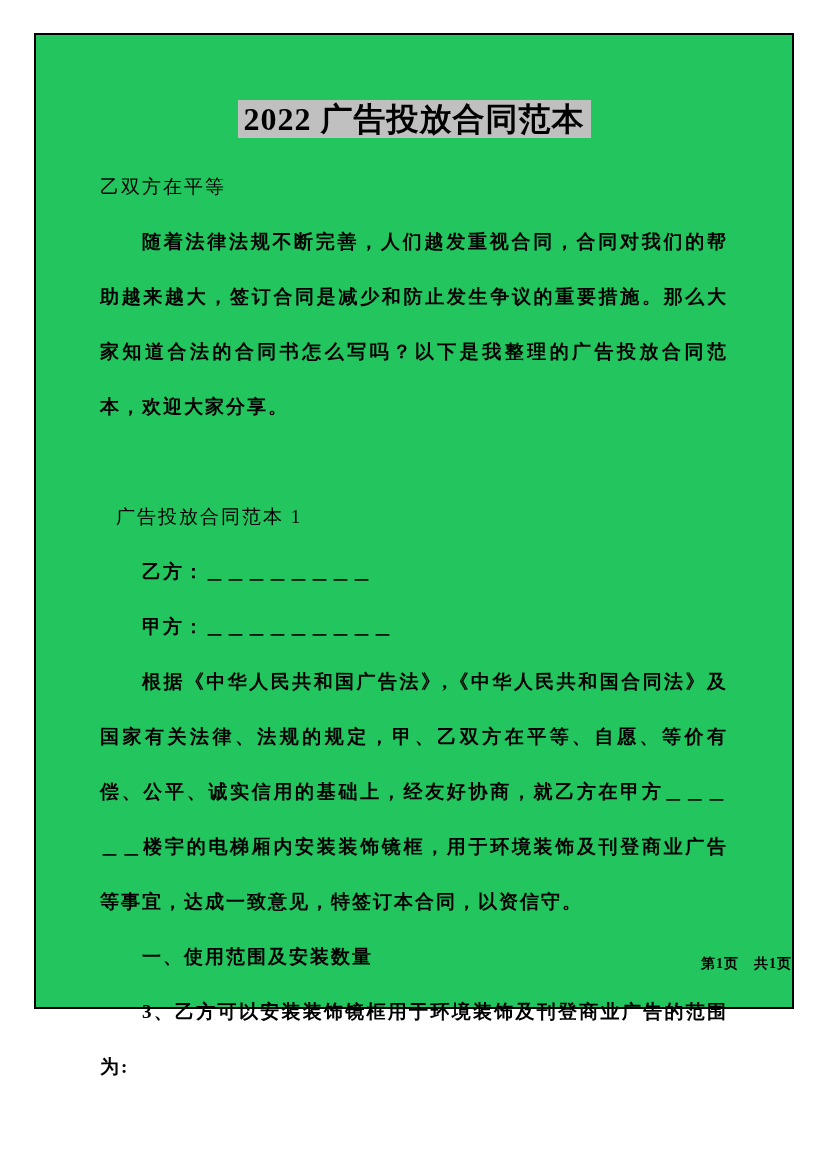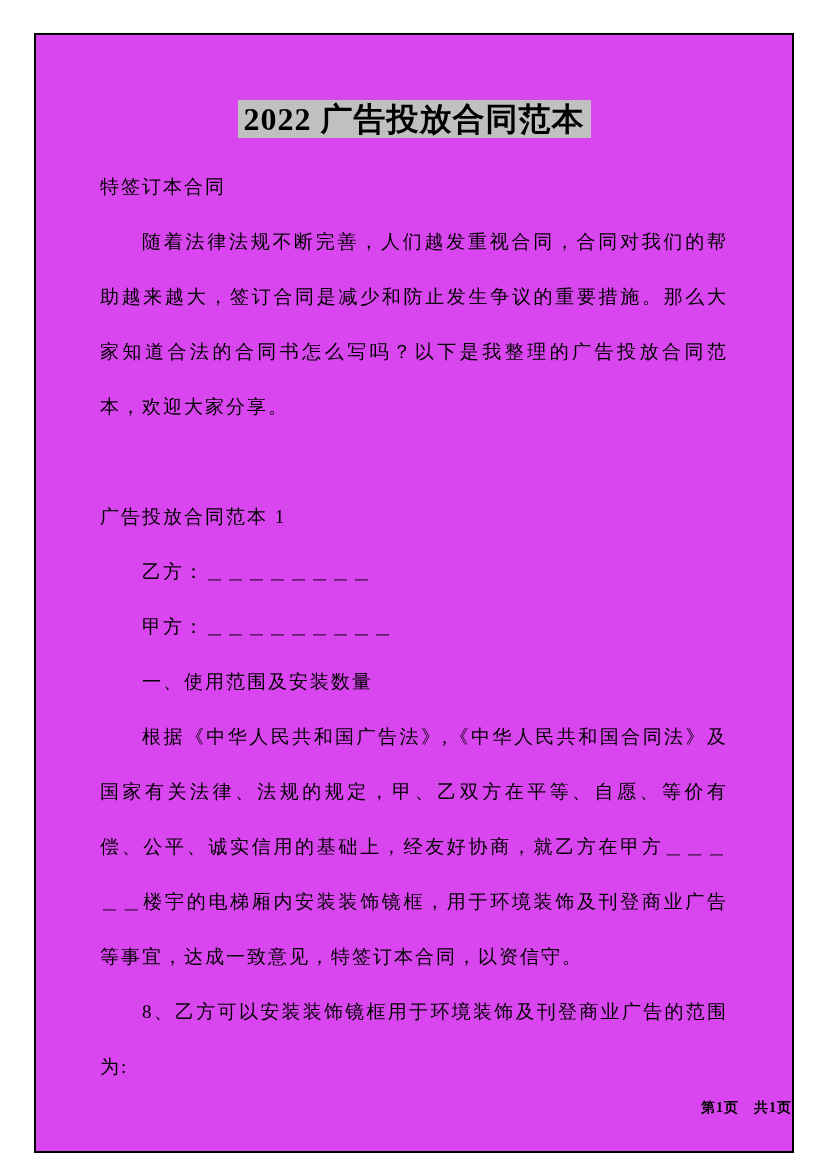"2022 广告投放合同范本" .page-frame { background: #d946ef -> #22c55e; height: 1120px -> 976px }
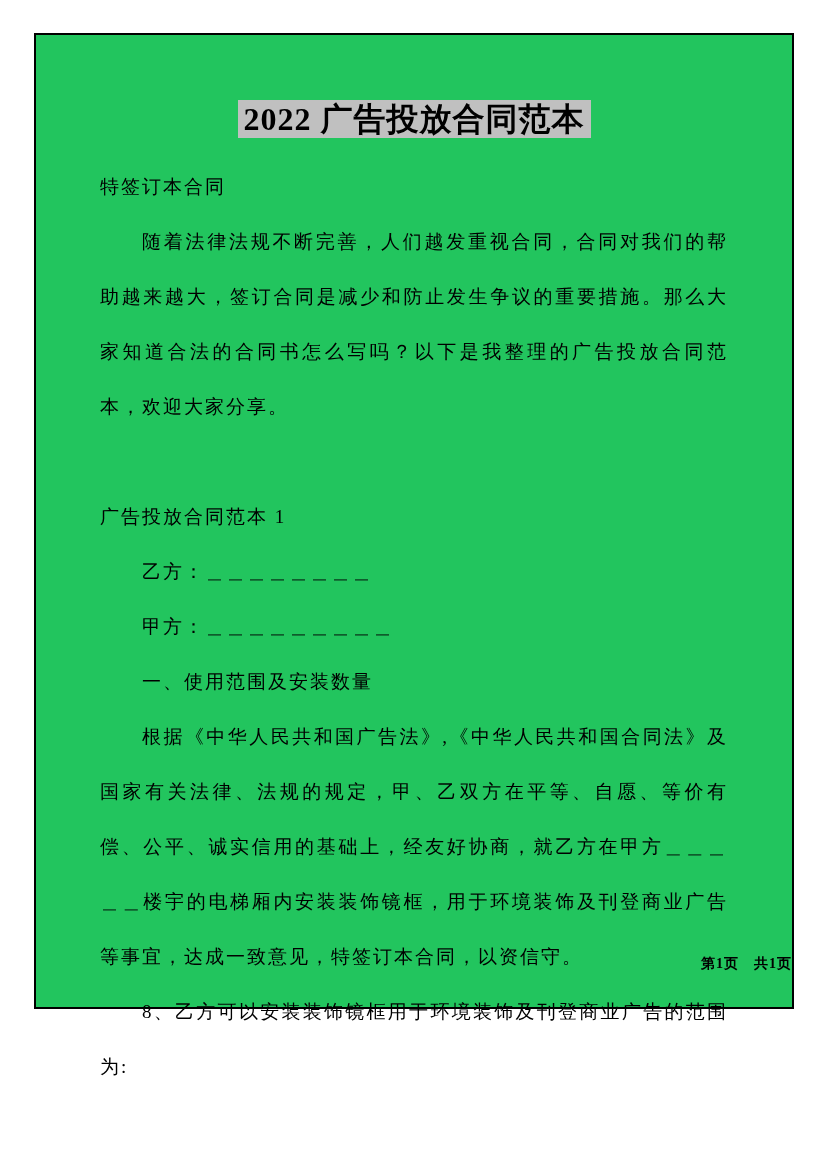"特签订本合同" p.plain { text: 特签订本合同 -> 乙双方在平等 }
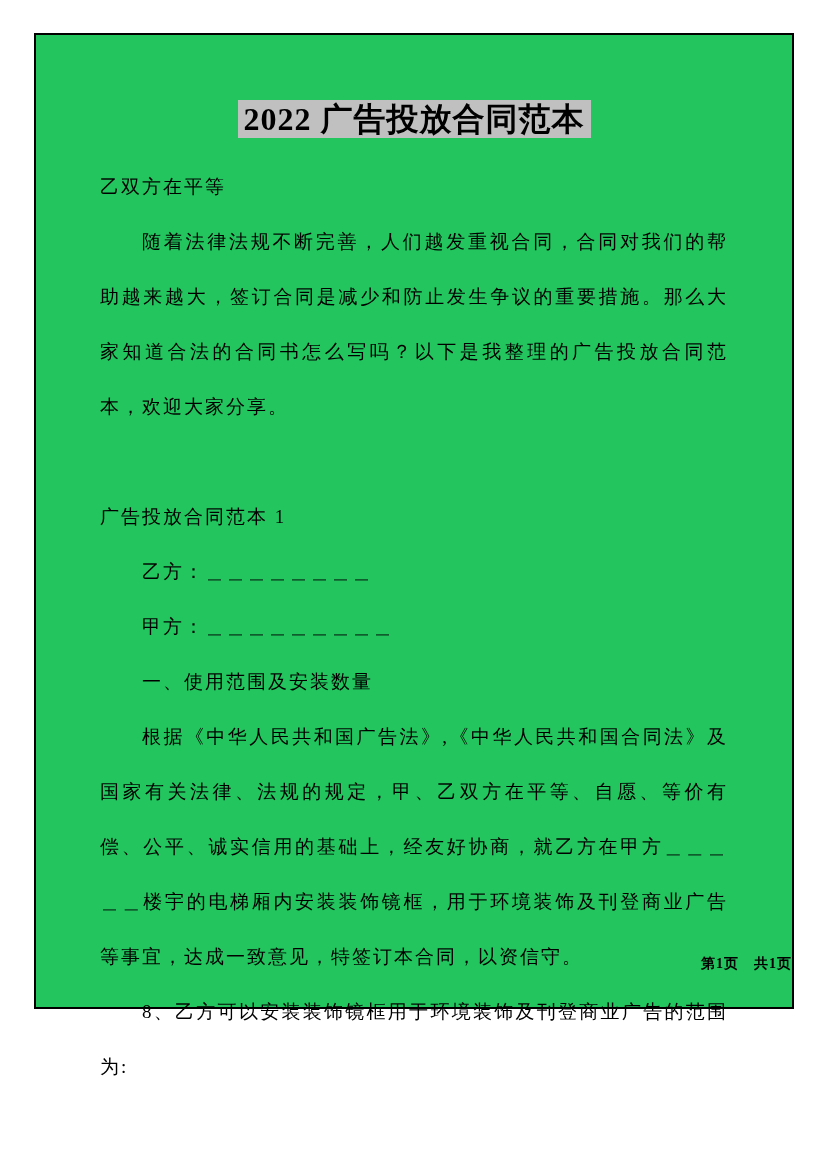"随着法律法规不断完善，人们越发重视合同，合同对我们的帮助越来越大，签订合同是减少" .content p.indent { font-weight: none -> bold }
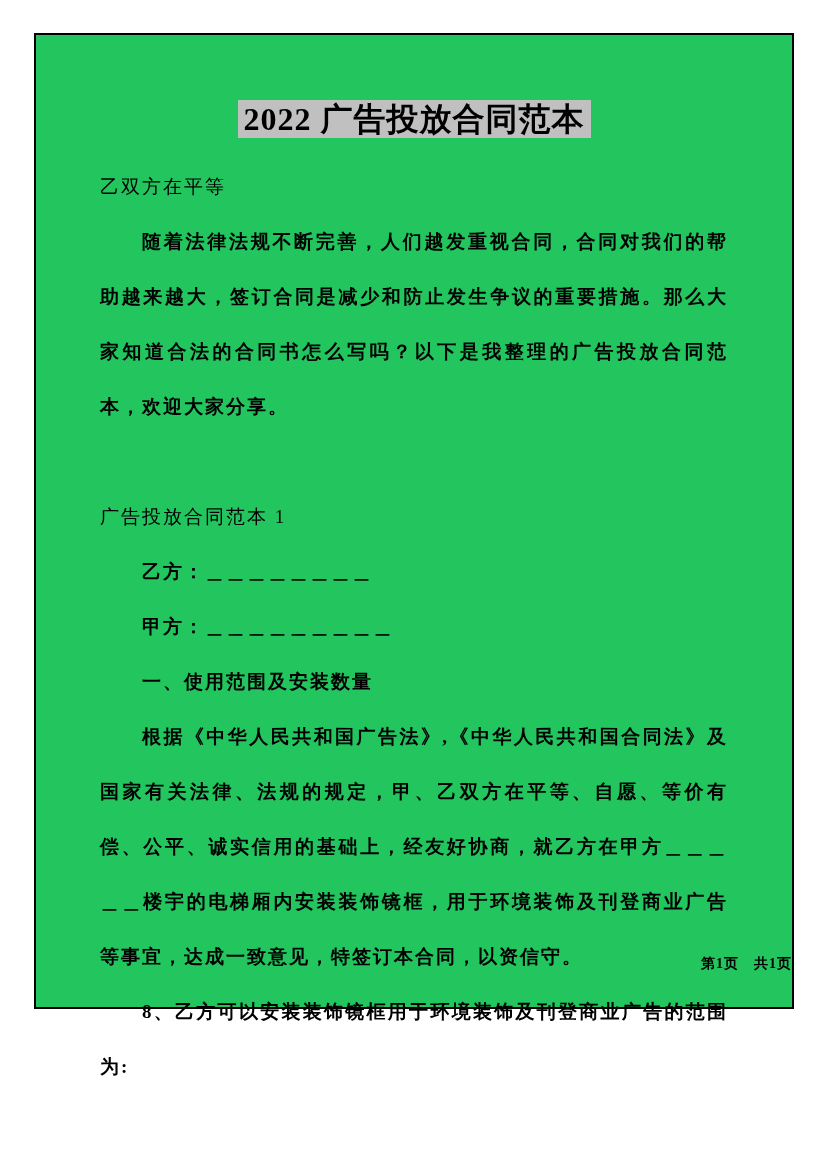"广告投放合同范本 1" .content p.gap-before { margin-left: none -> 16px }
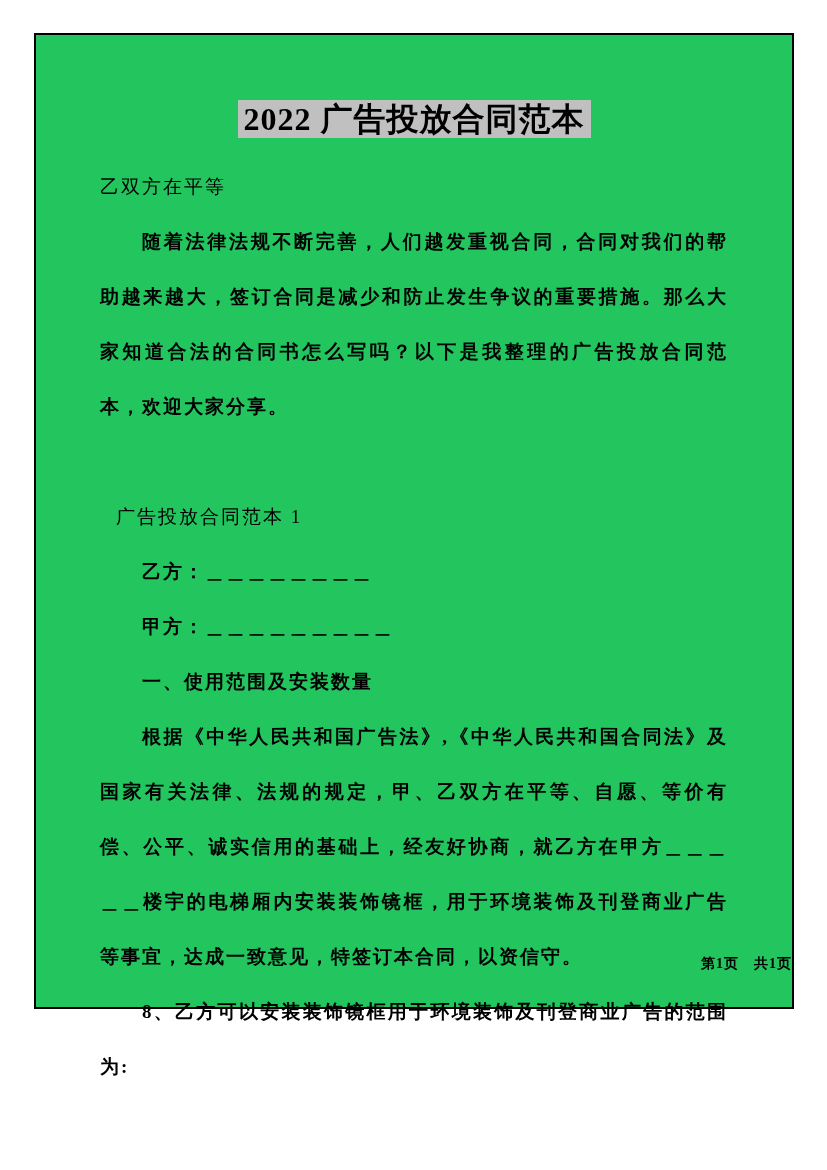"一、使用范围及安装数量" p.indent { order: before "根据《中华人民共和国广告法》,《中华人民共和国合同法》及国家有关法律、法规的规定" -> after "根据《中华人民共和国广告法》,《中华人民共和国合同法》及国家有关法律、法规的规定" }
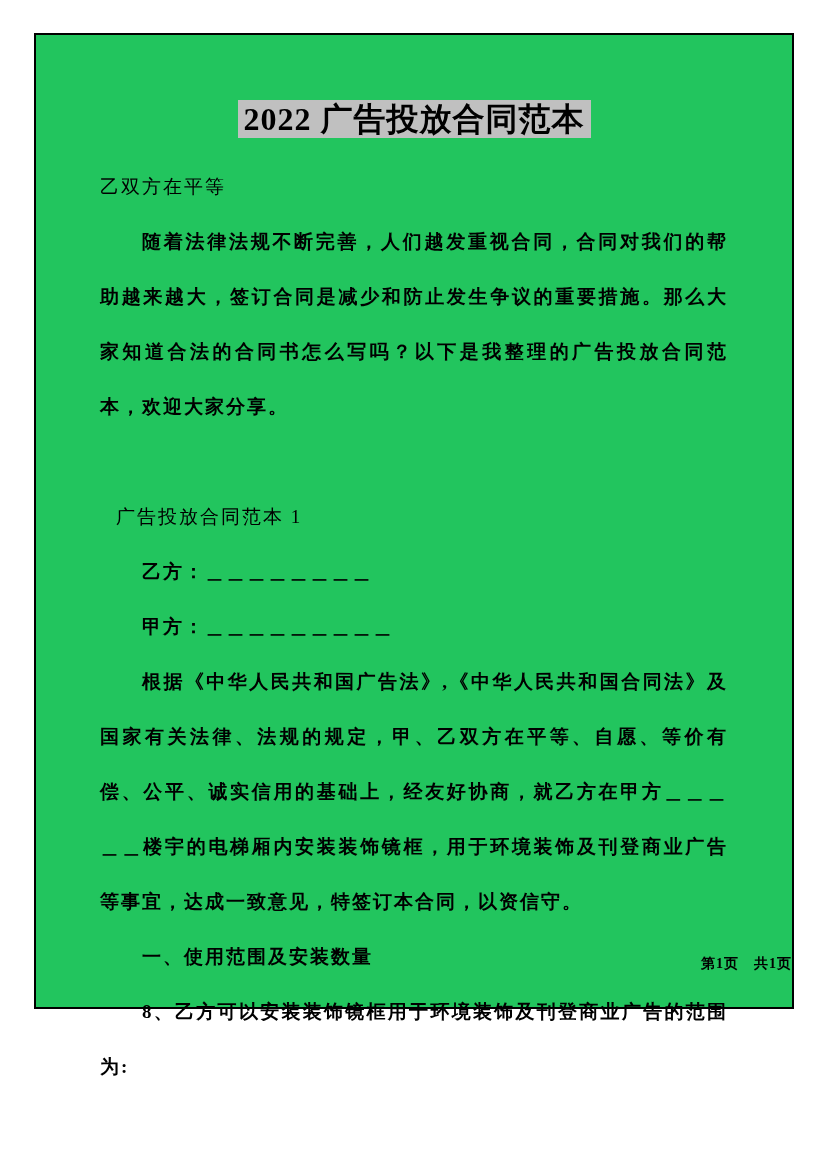"8、乙方可以安装装饰镜框用于环境装饰及刊登商业广告的范围为:" p.indent { text: 8 -> 3 }
